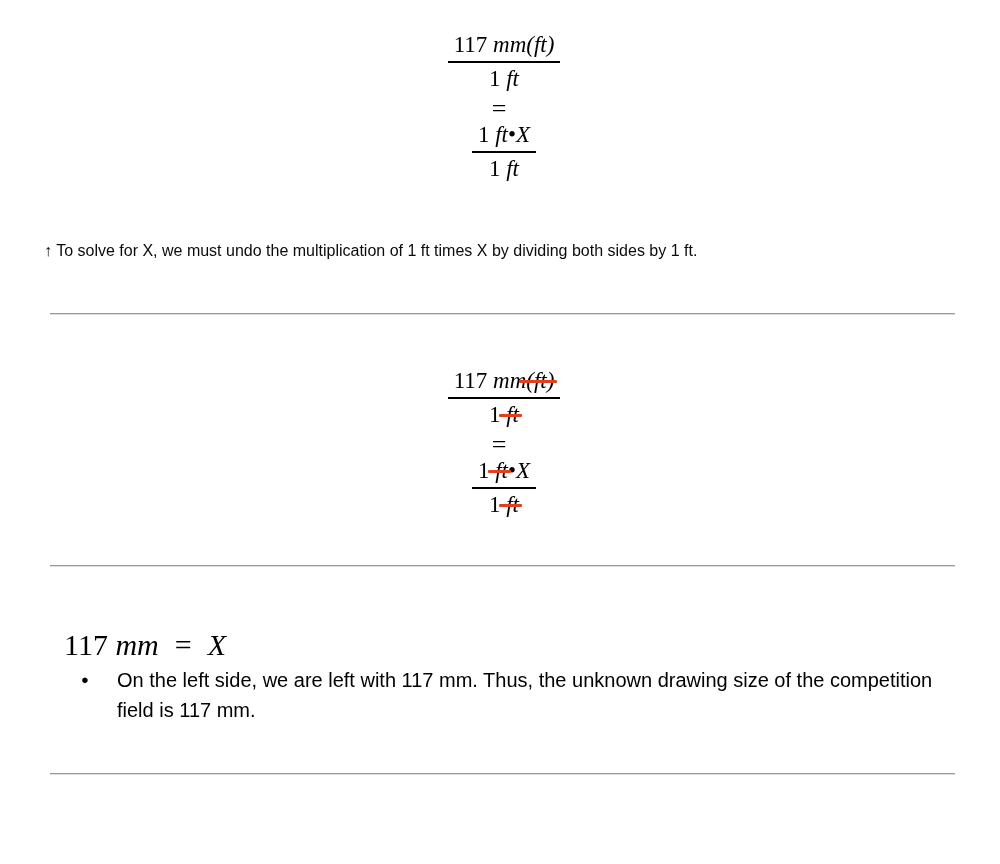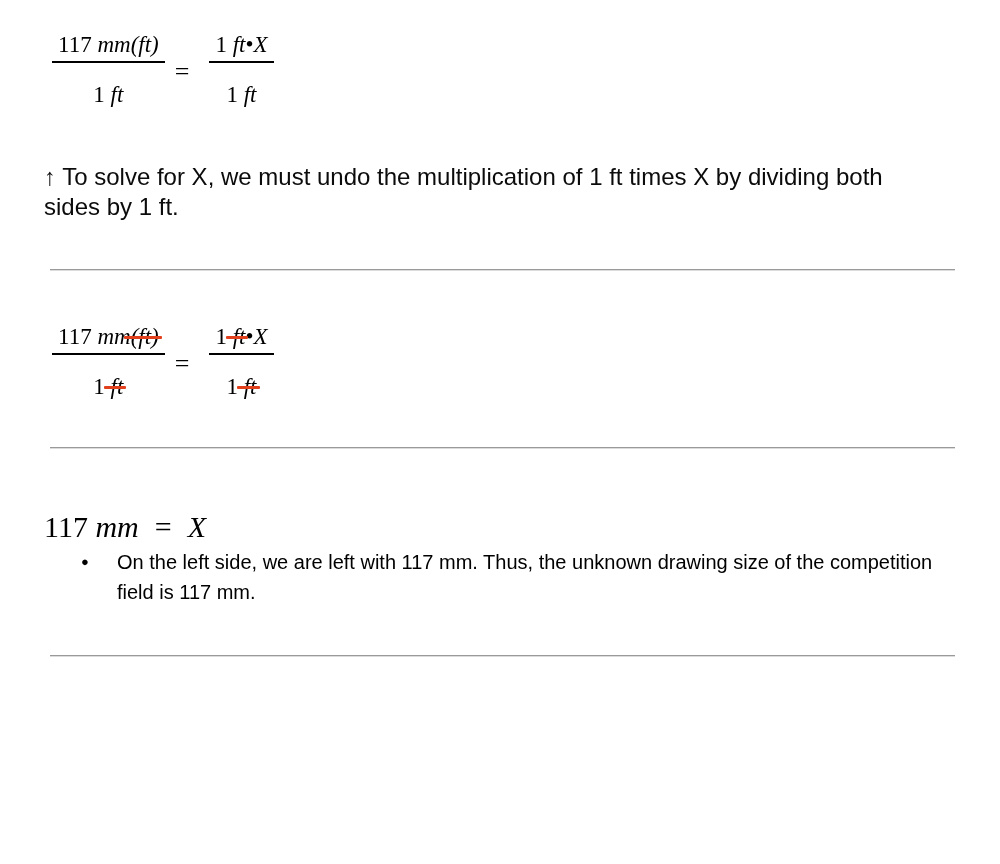"117 mm(ft)" .eqrow { flex-direction: none -> column }
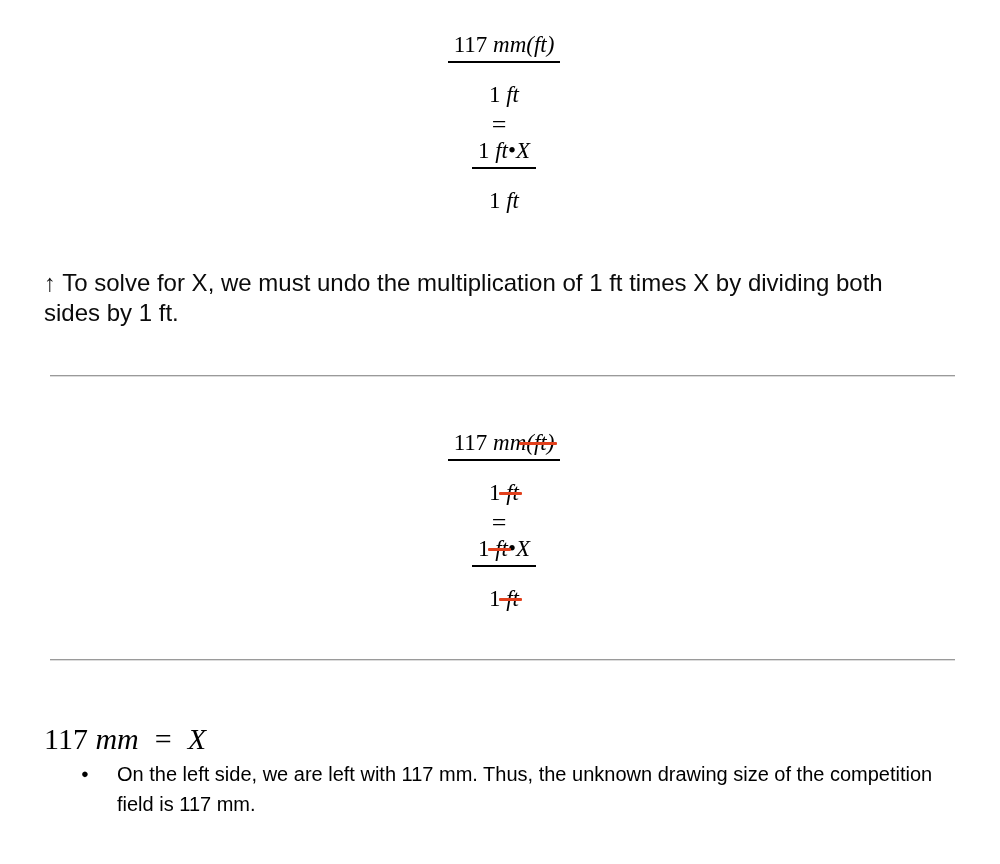"1 ft" .frac .den { padding: 19px 6px 0 6px -> 3px 6px 0 6px }
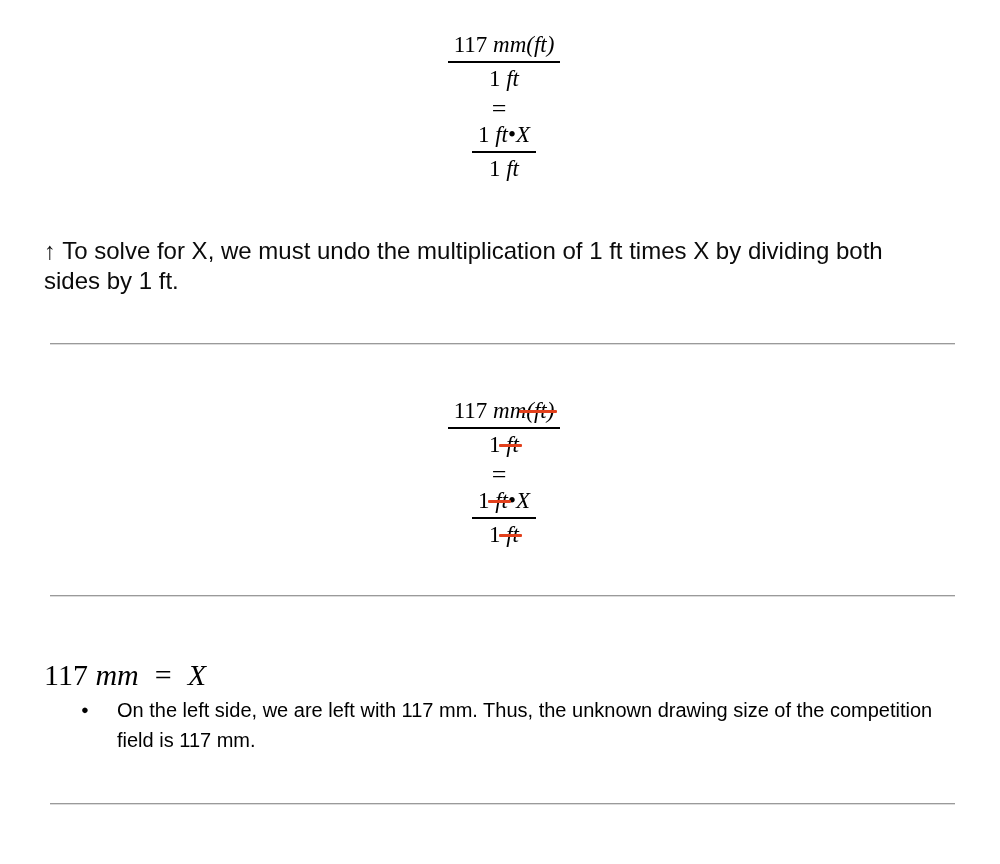"↑ To solve for X," .para { font-size: 24px -> 16px }
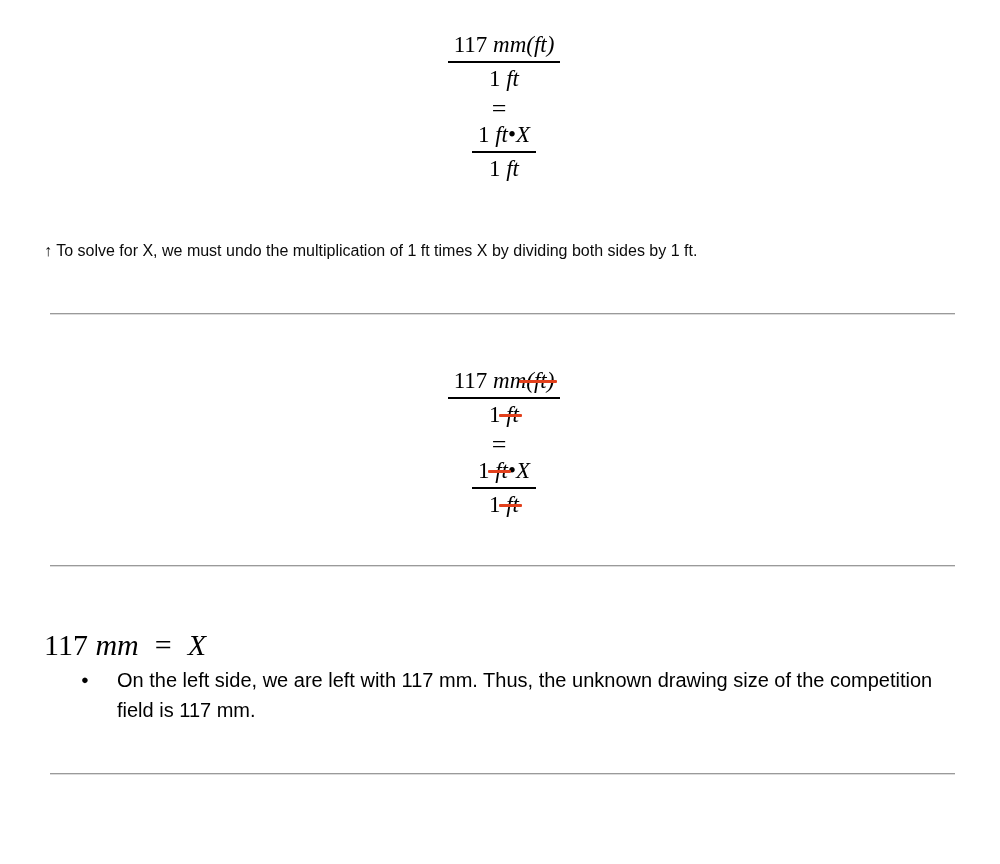"117 mm = X" .eq-simple { margin-left: 0 -> 20px }
